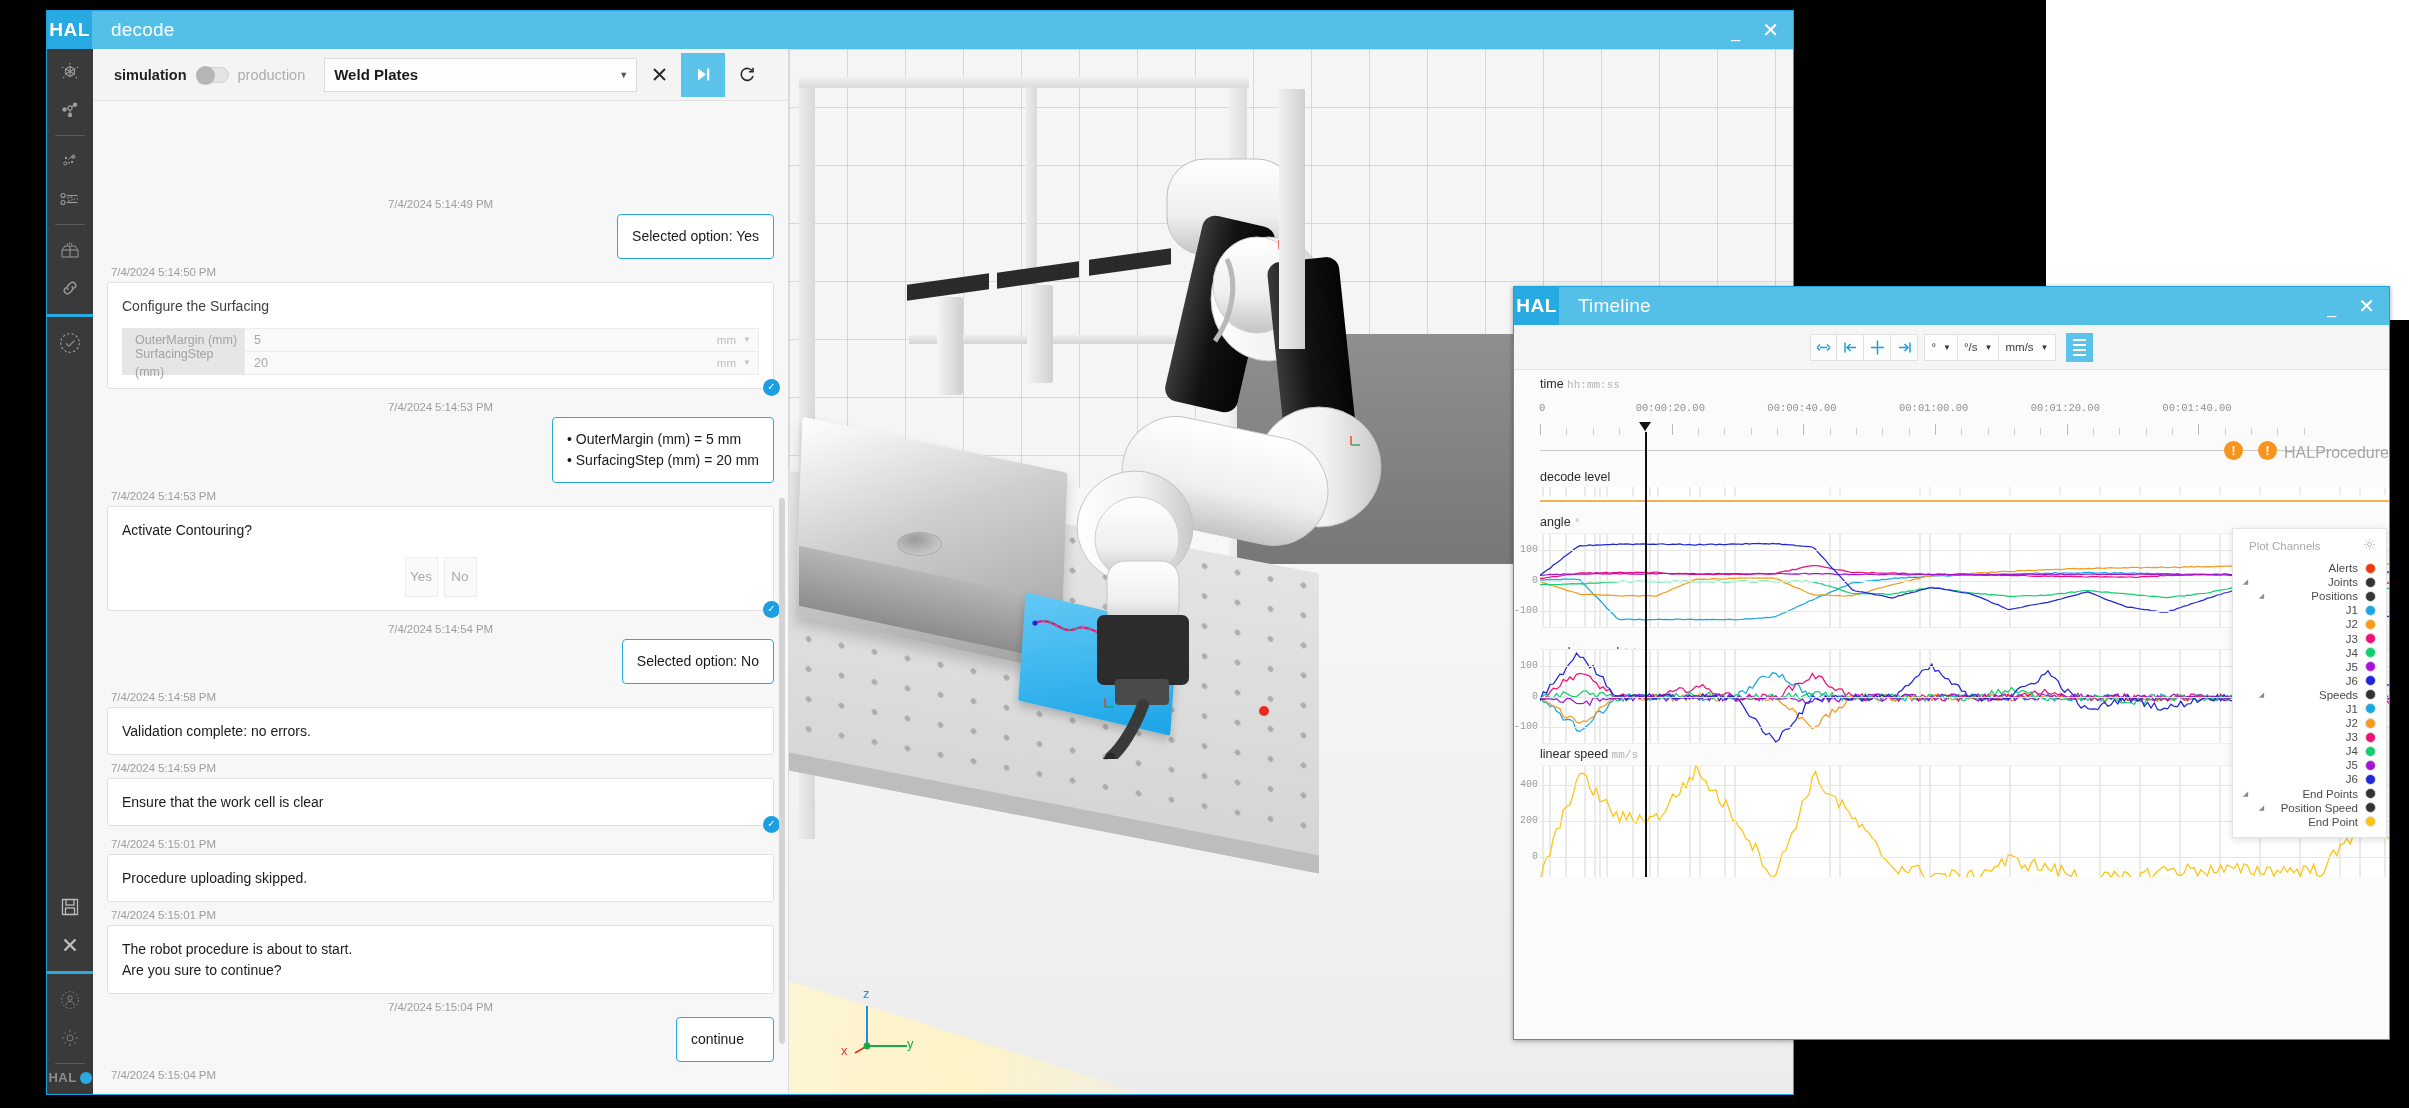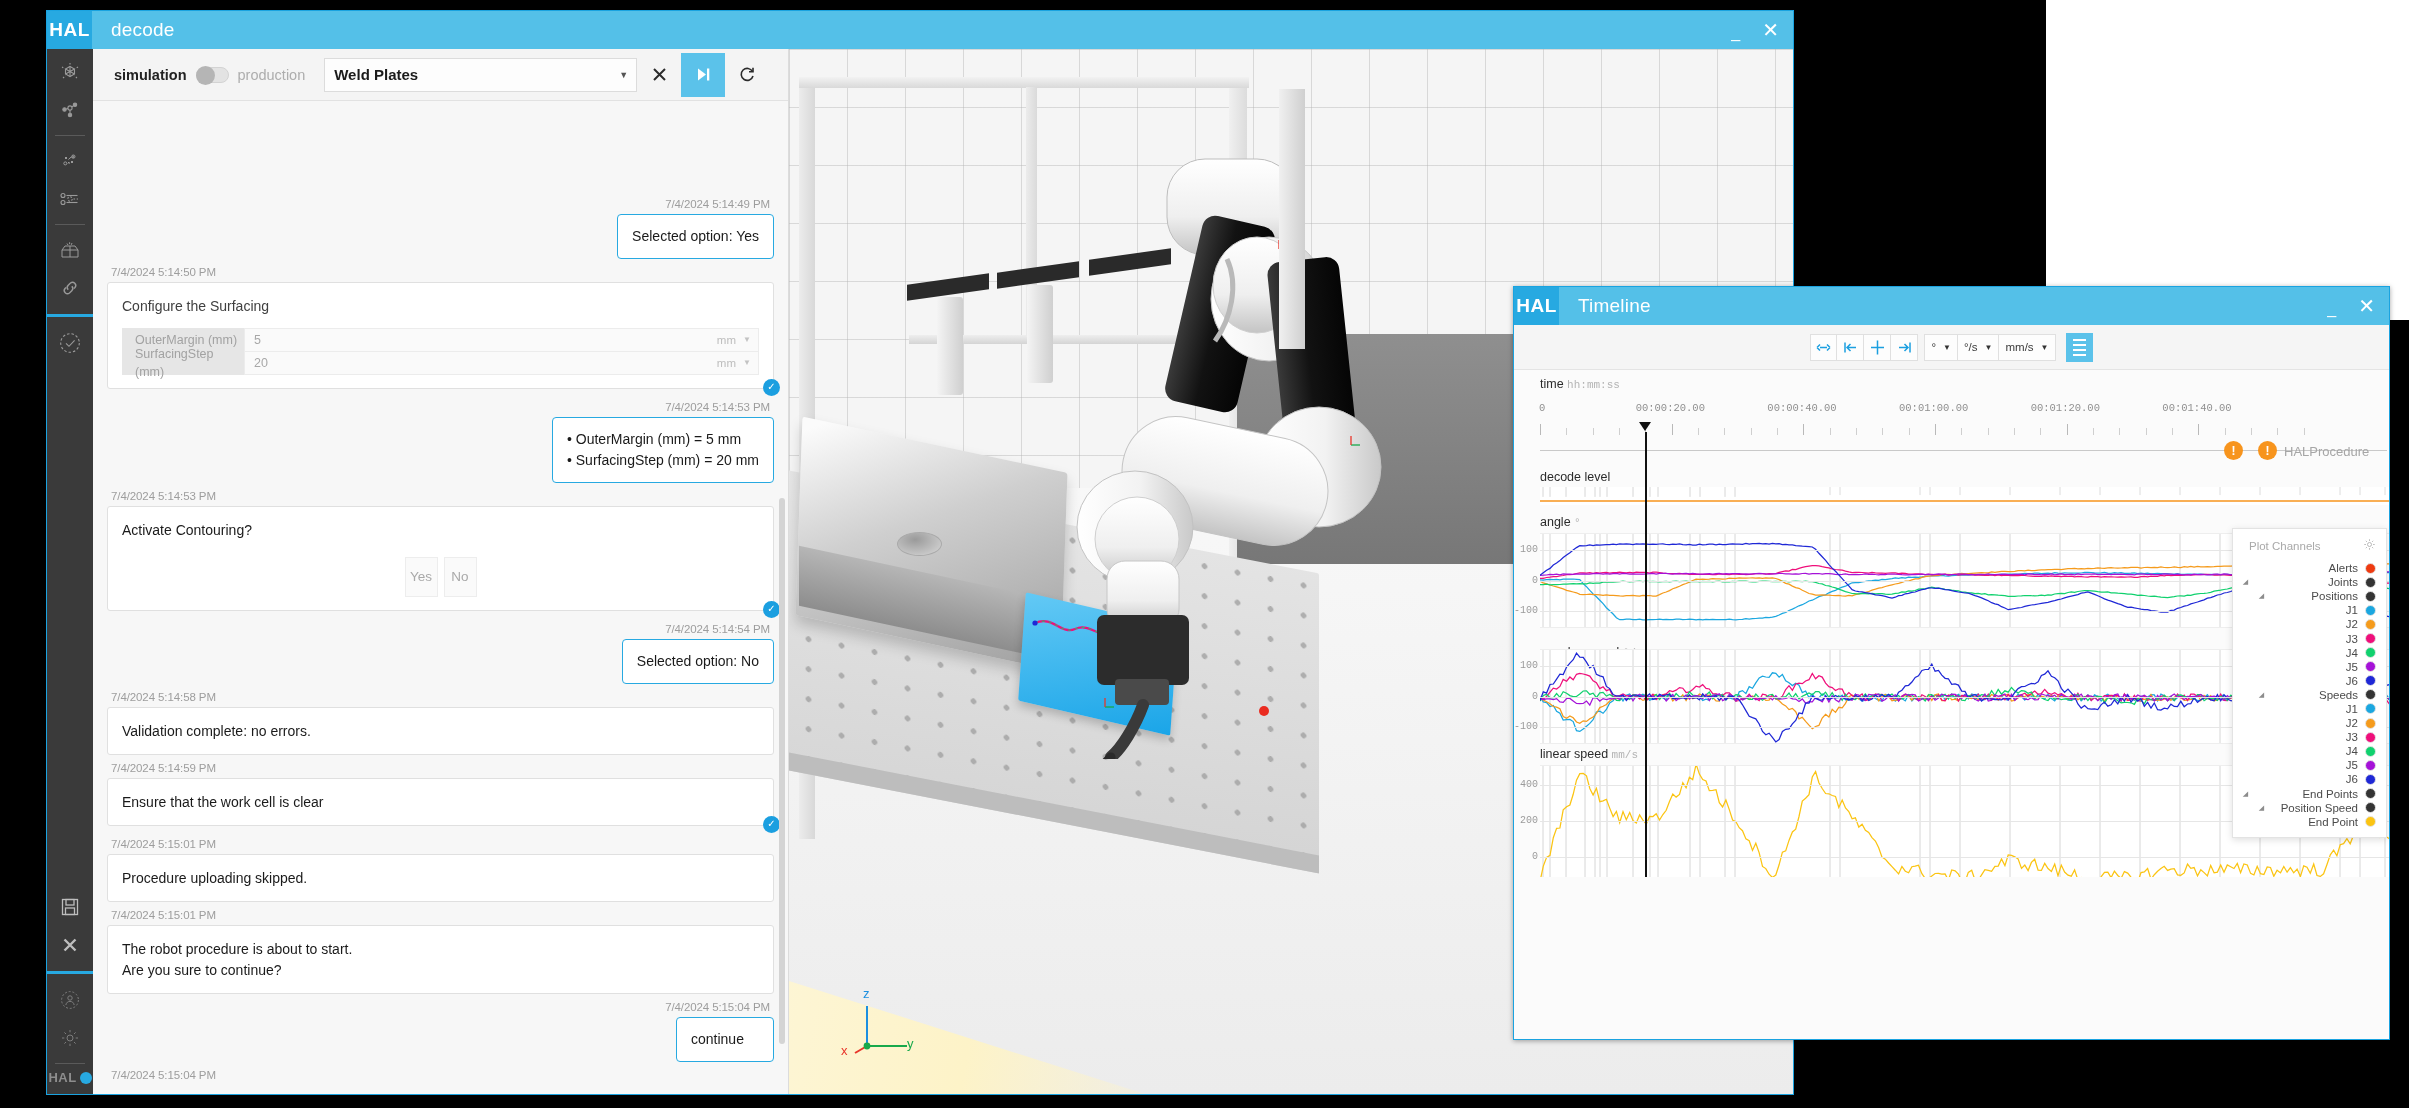"7/4/2024 5:14:49 PM" .ts.right { text-align: right -> center }
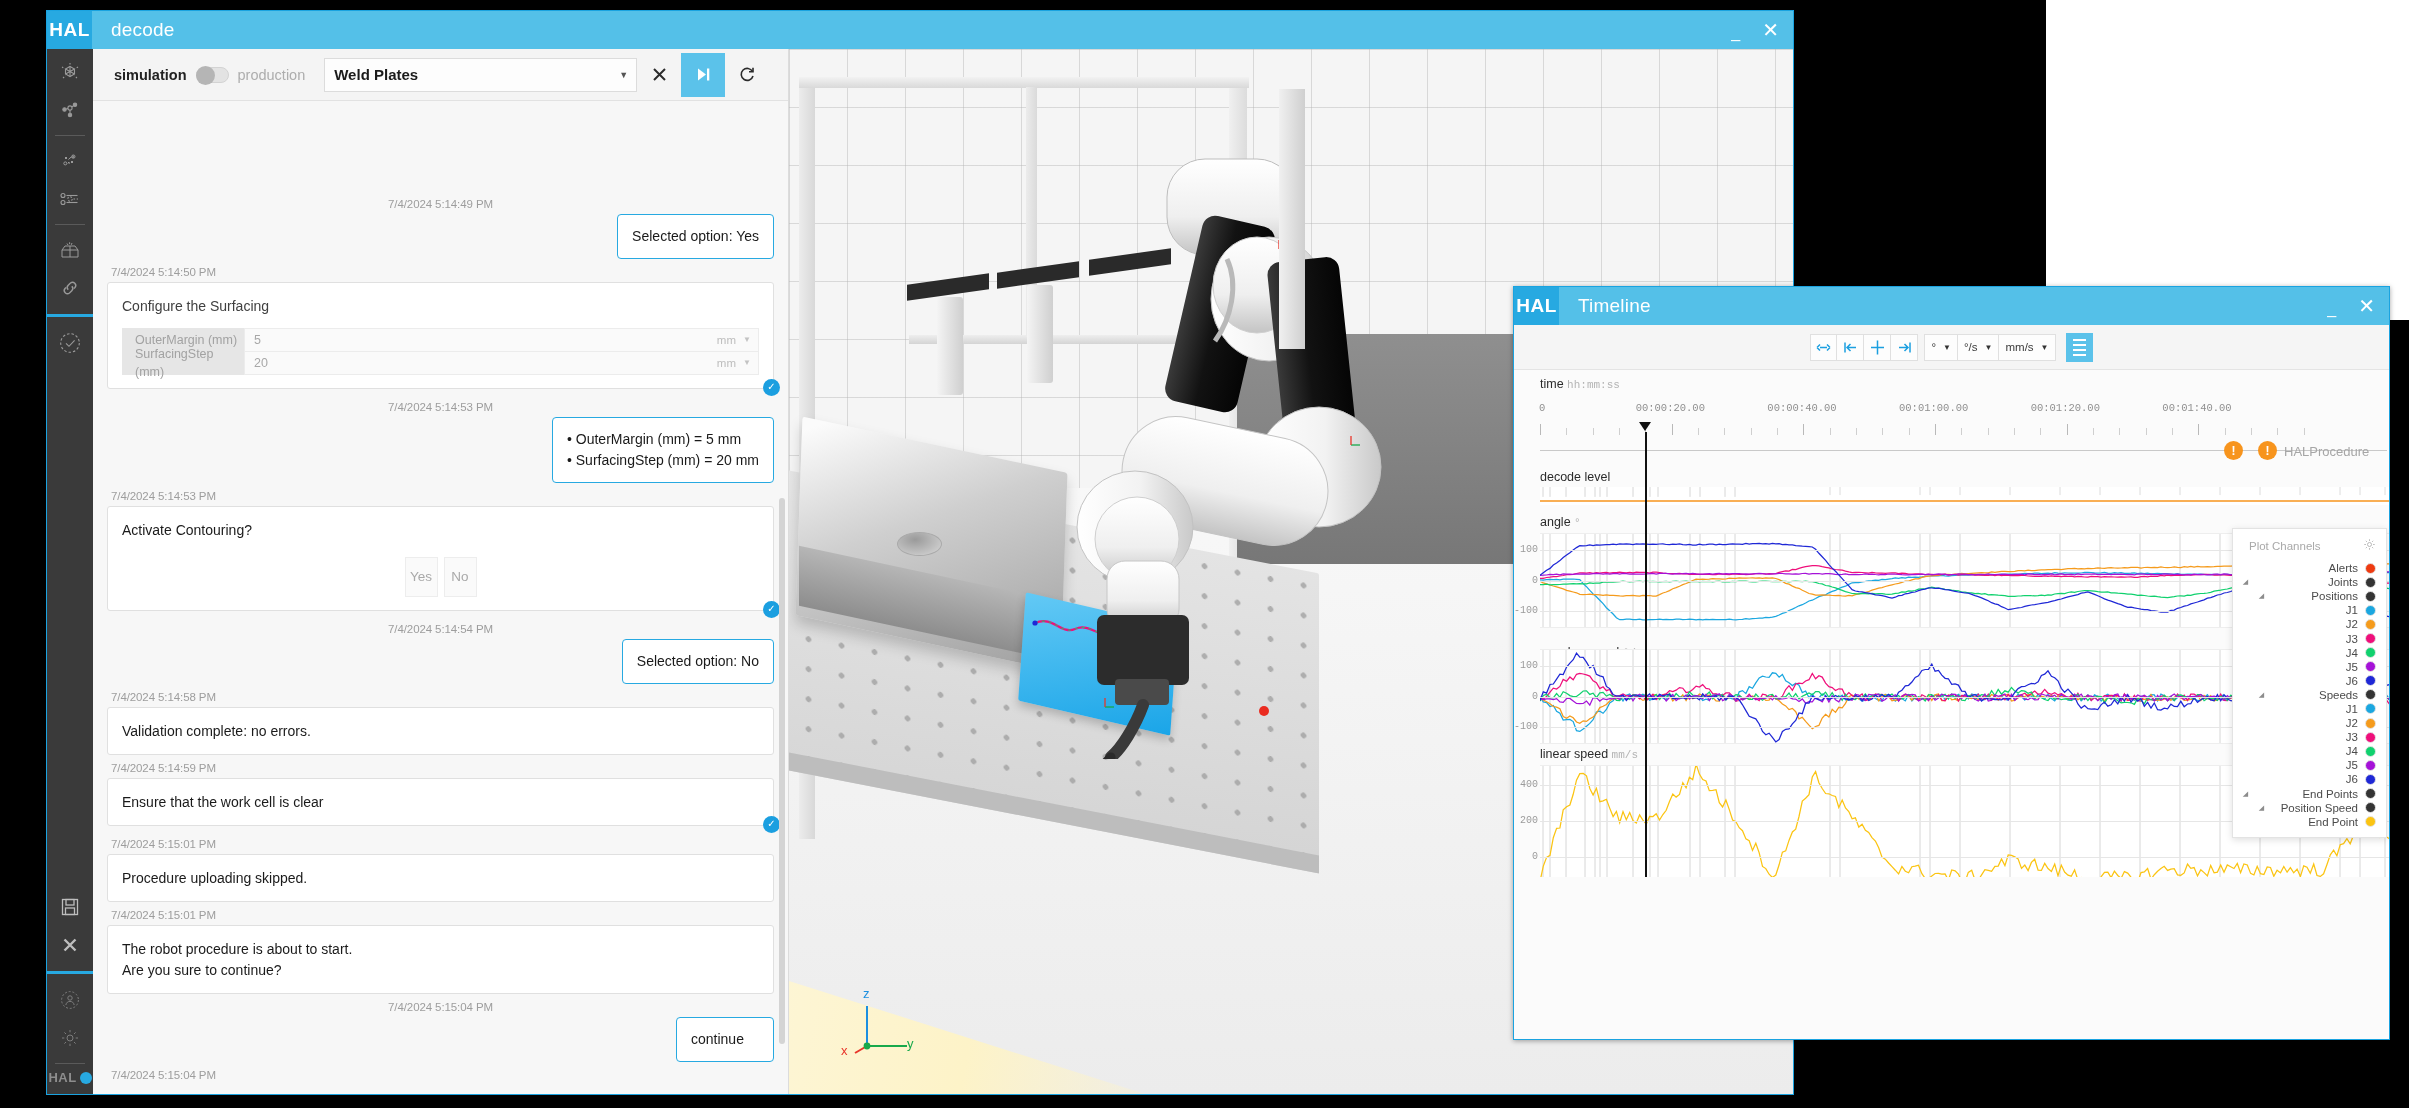"HALProcedure" .proc-label { font-size: 13px -> 16px }
